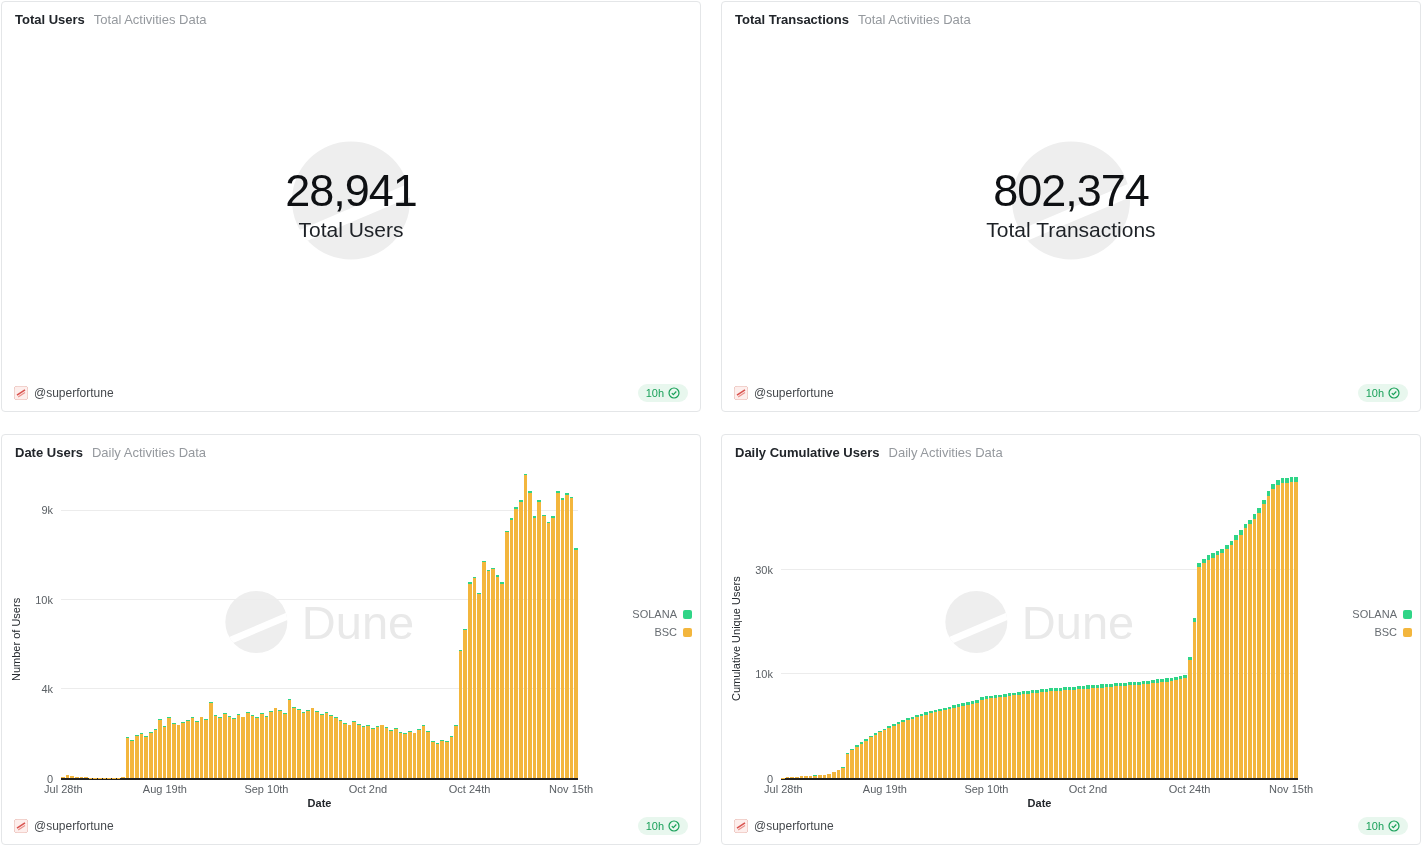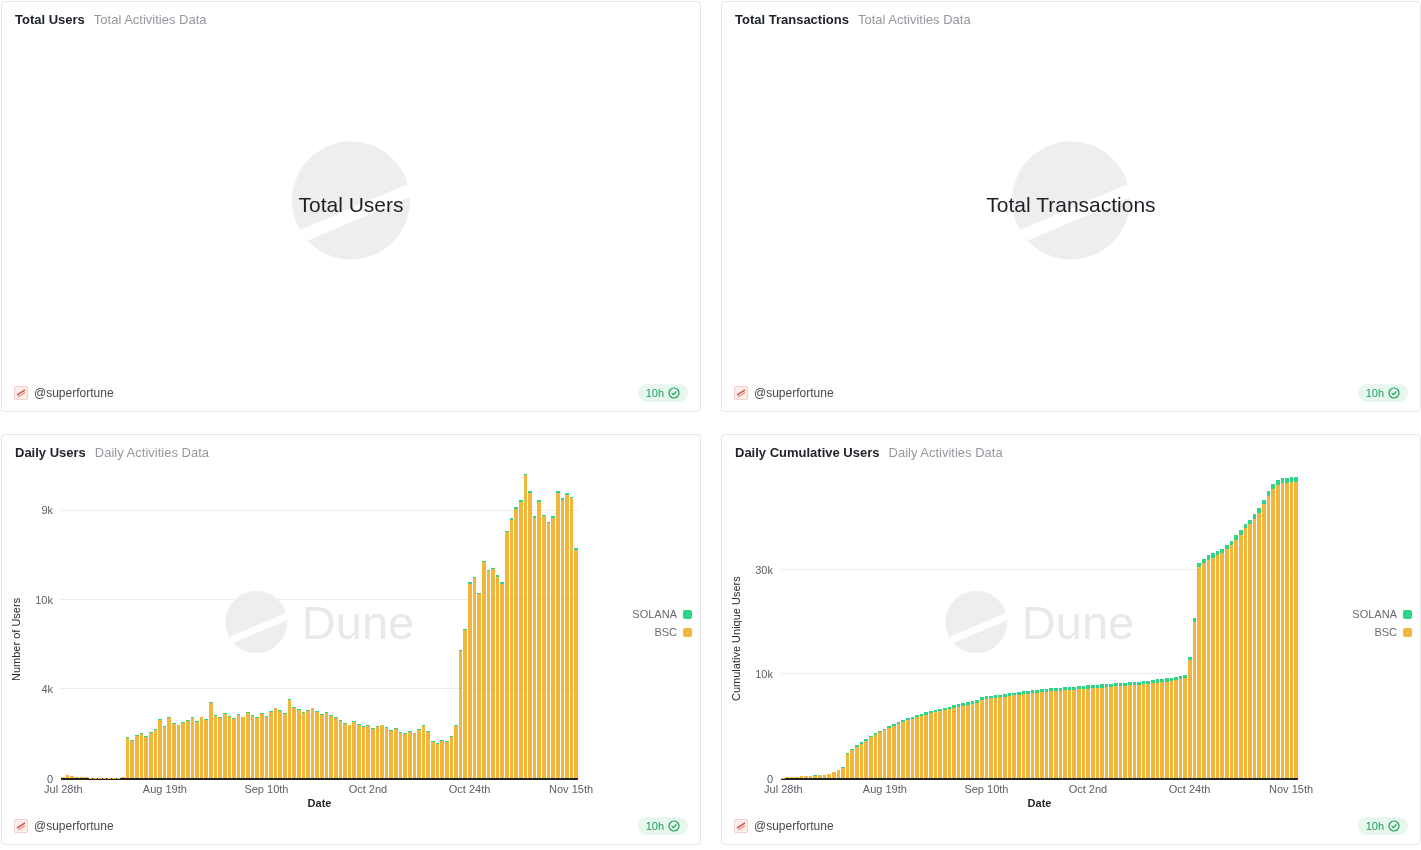"28,941" div.counter-value { html: none -> <div>28,941</div> }
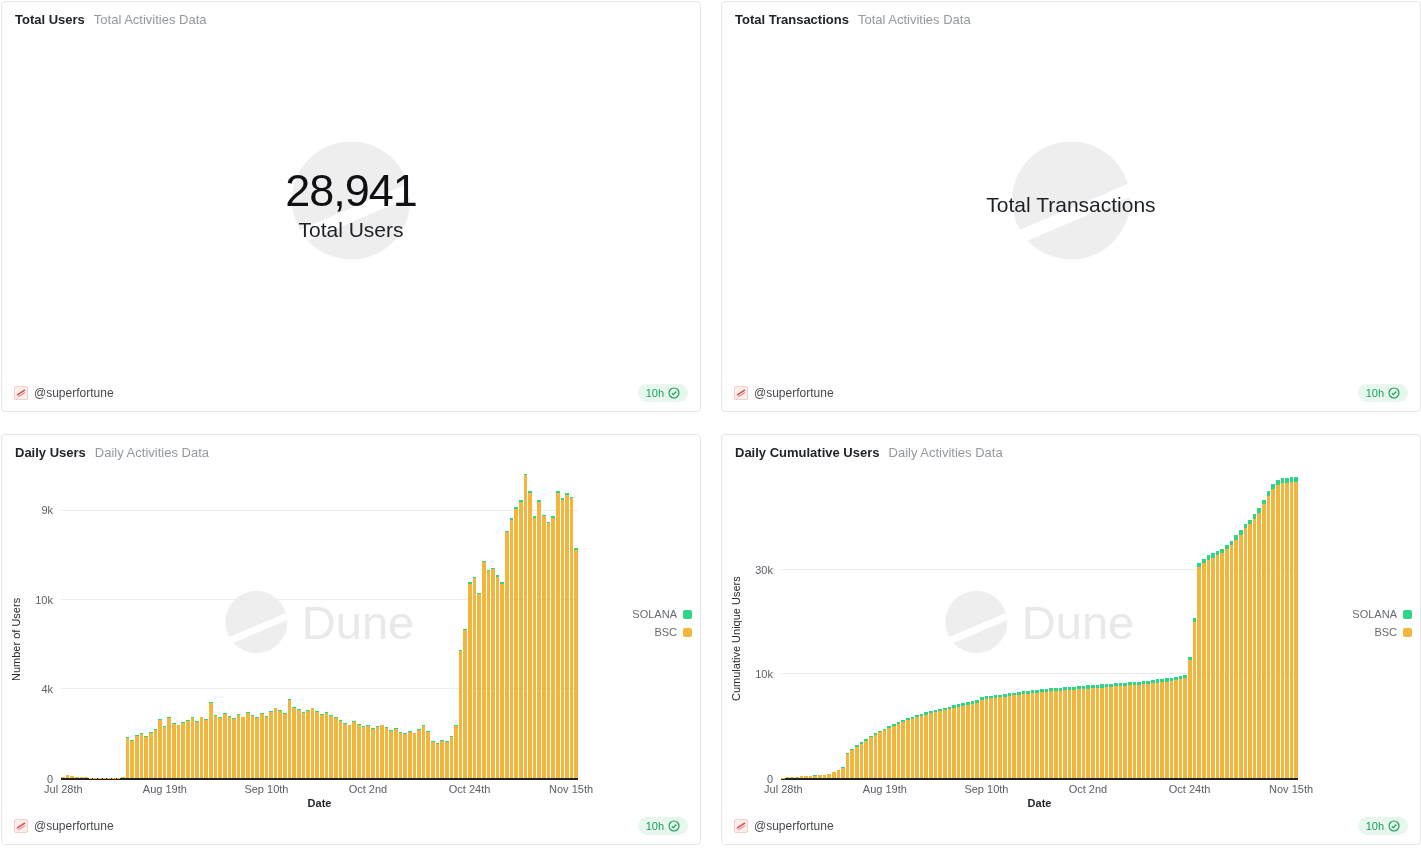"802,374" div.counter-value { html: none -> <div>802,374</div> }
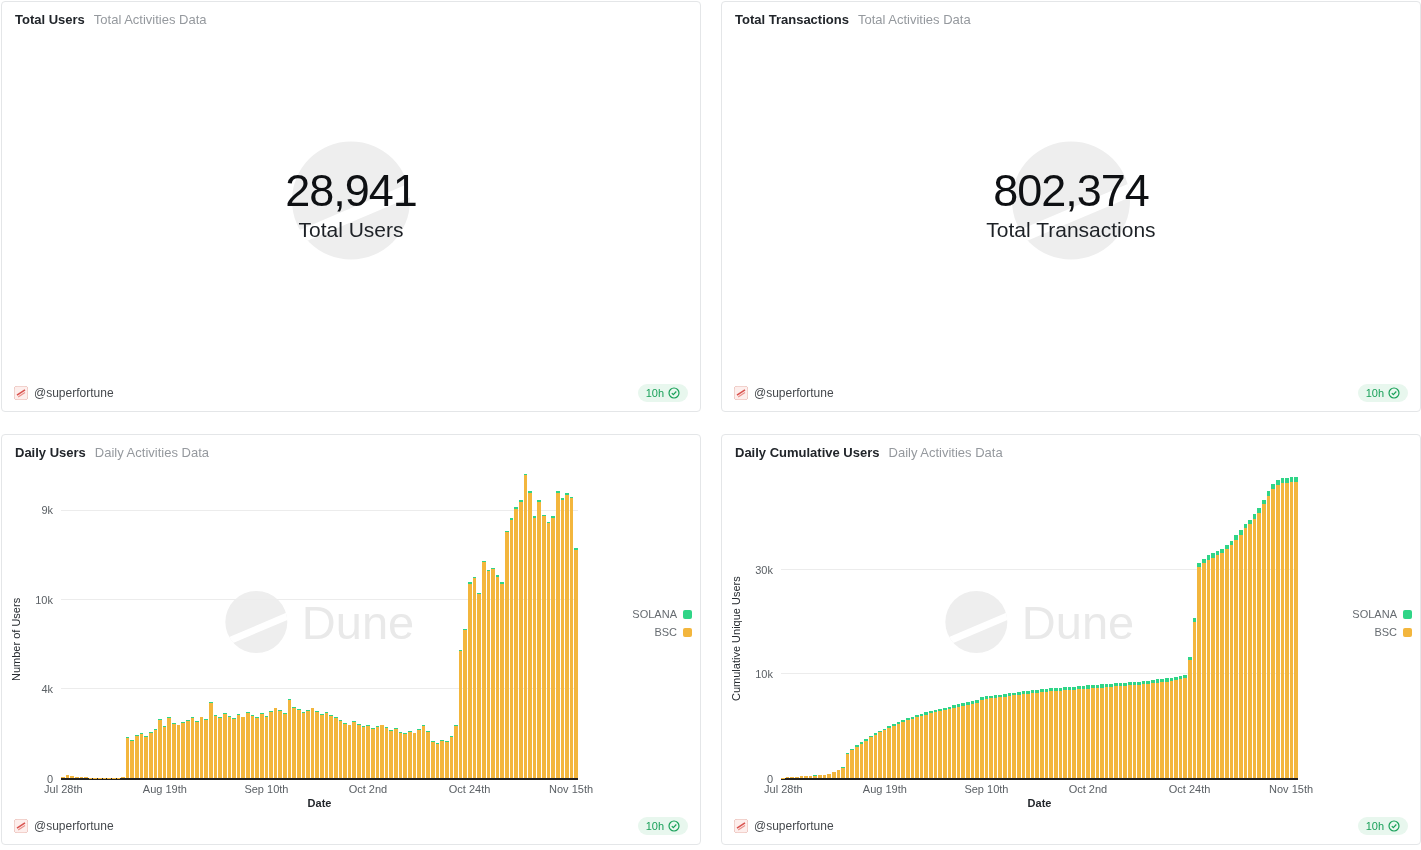"Daily Users" span.panel-title { text: Daily -> Date }
